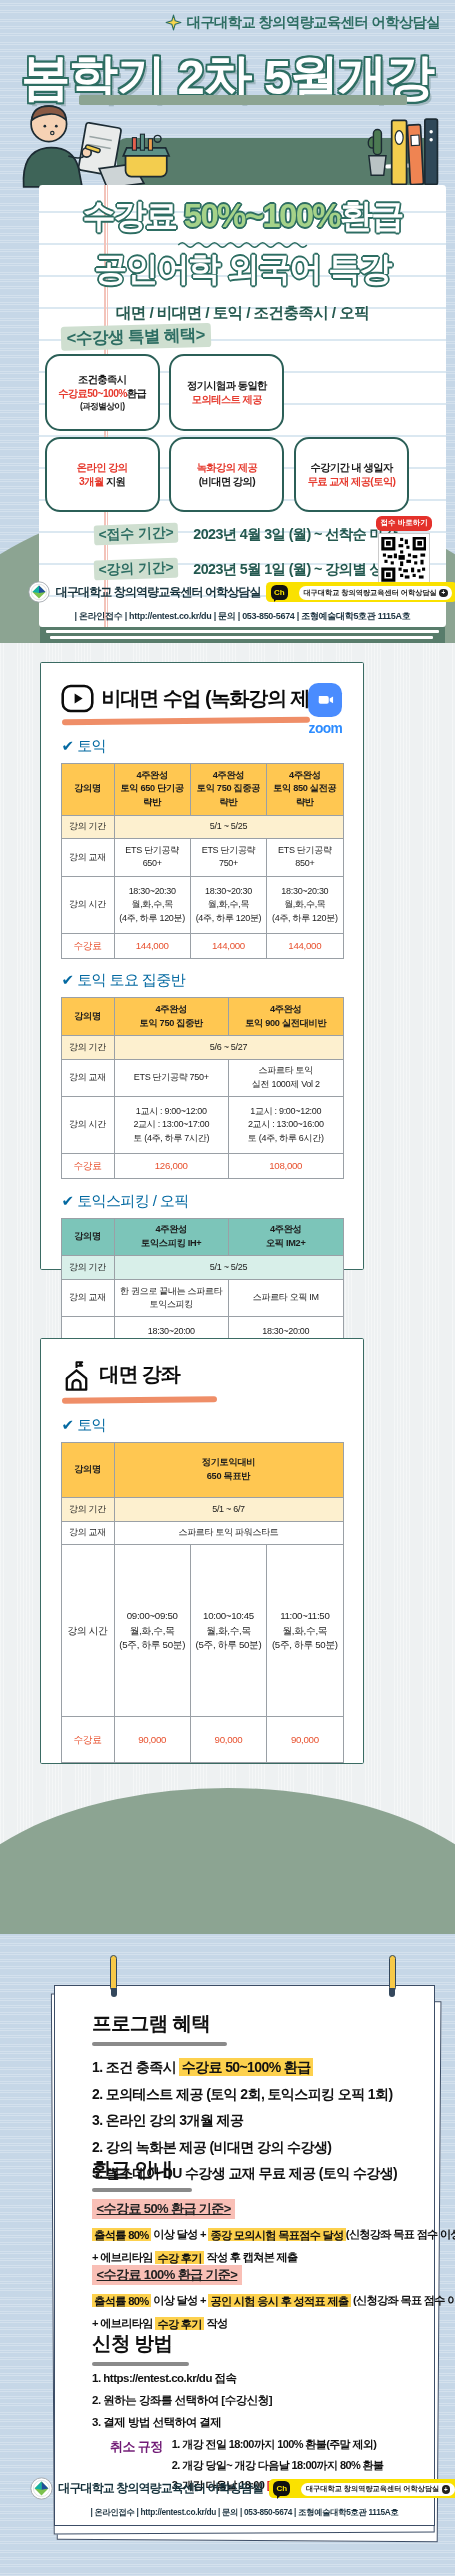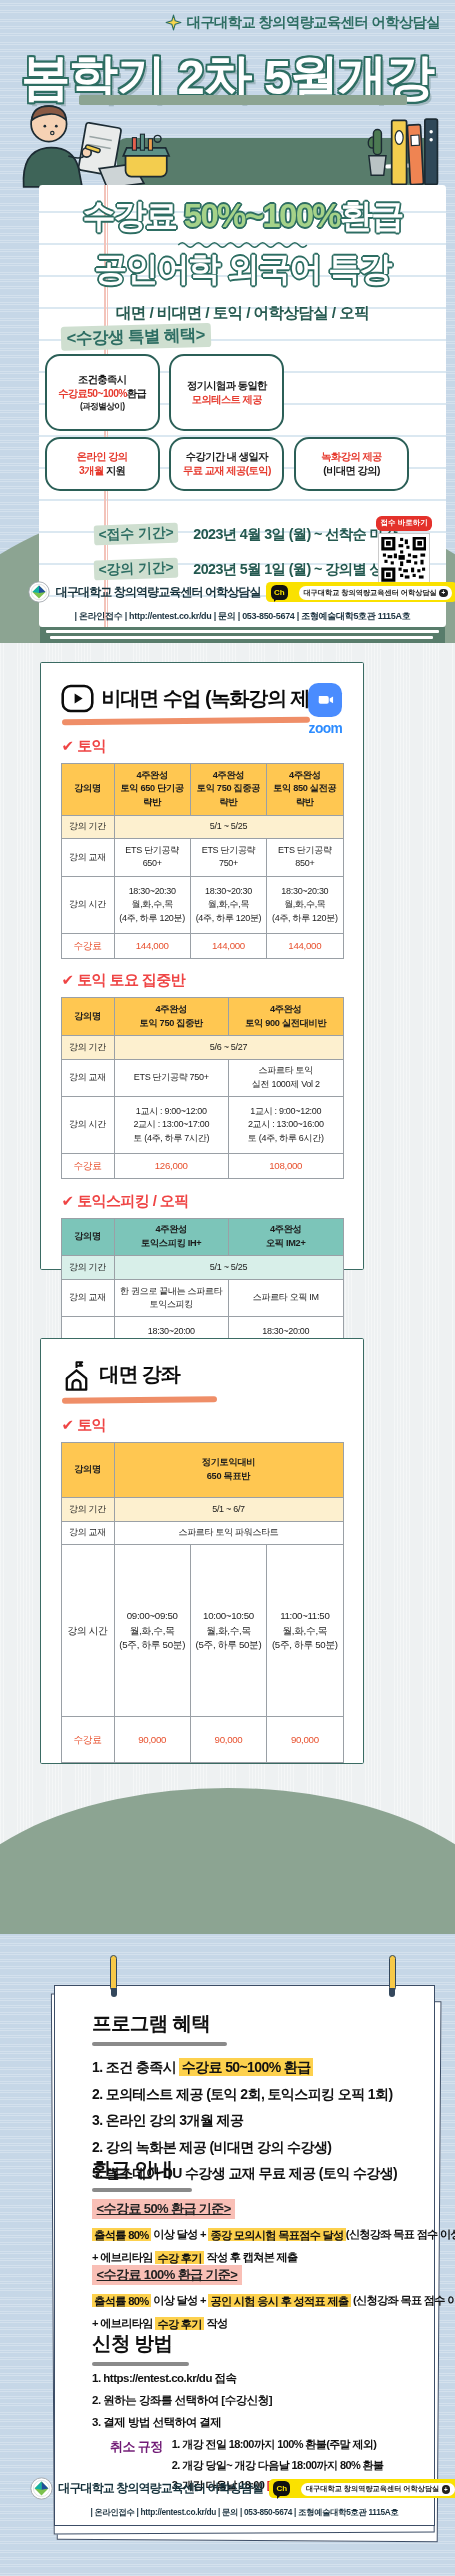"대면 / 비대면 / 토익" div.course-types { text: 어학상담실 -> 조건충족시 }
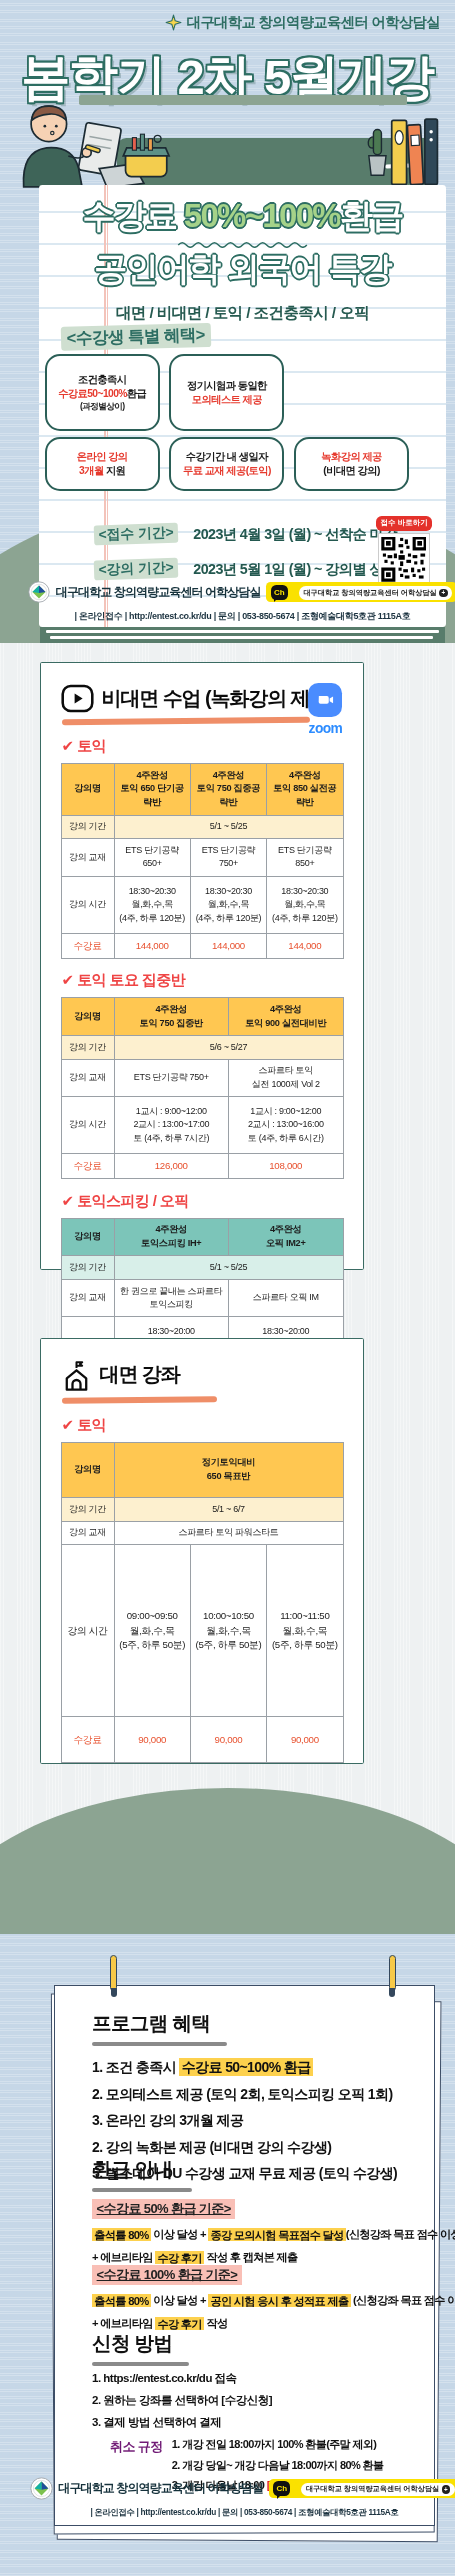"온라인 강의" .boxes-r2 .bbox { height: 54px -> 75px }
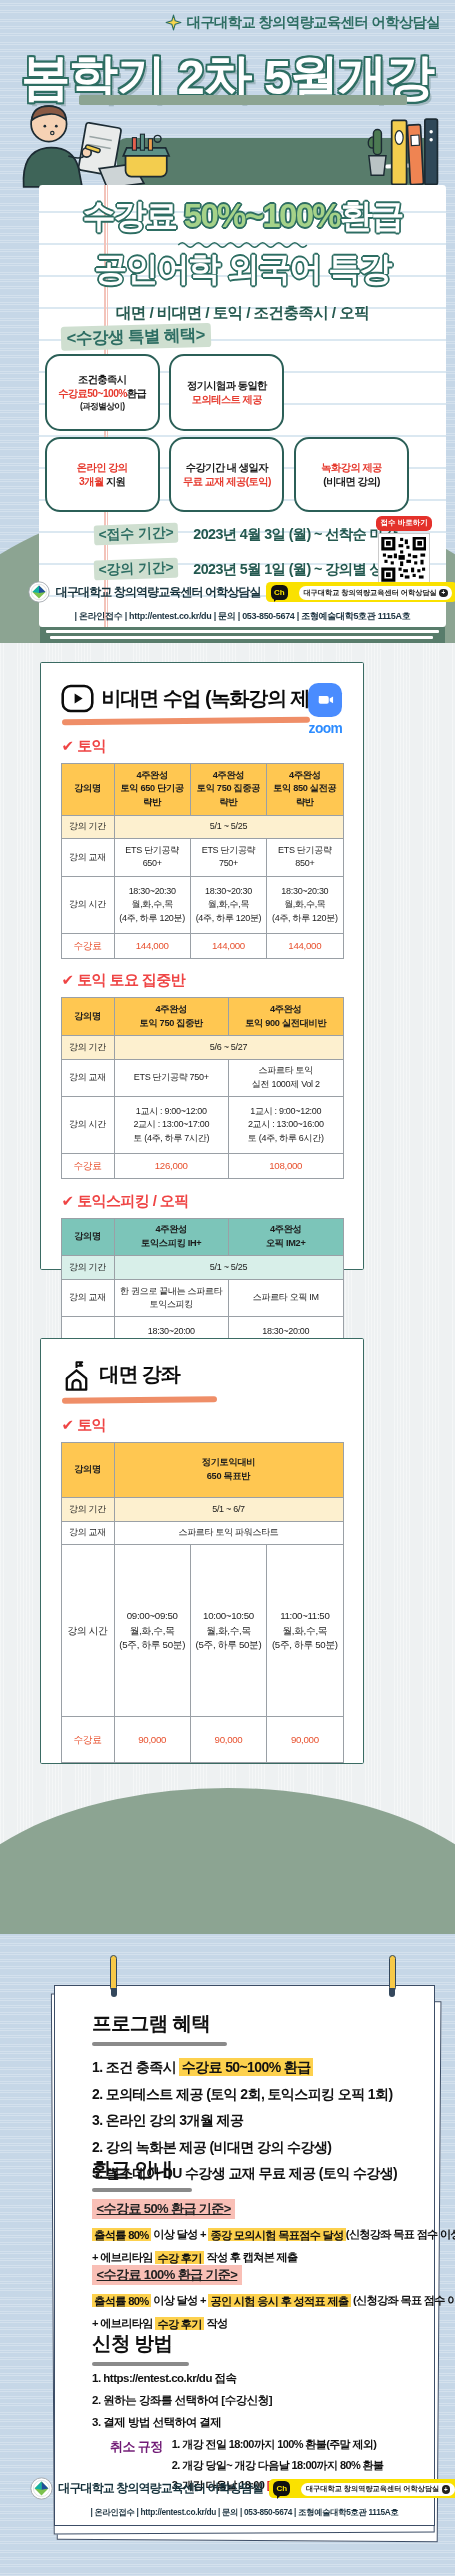"수강기간 내 생일자" div.bbox { order: before "녹화강의 제공" -> after "녹화강의 제공" }
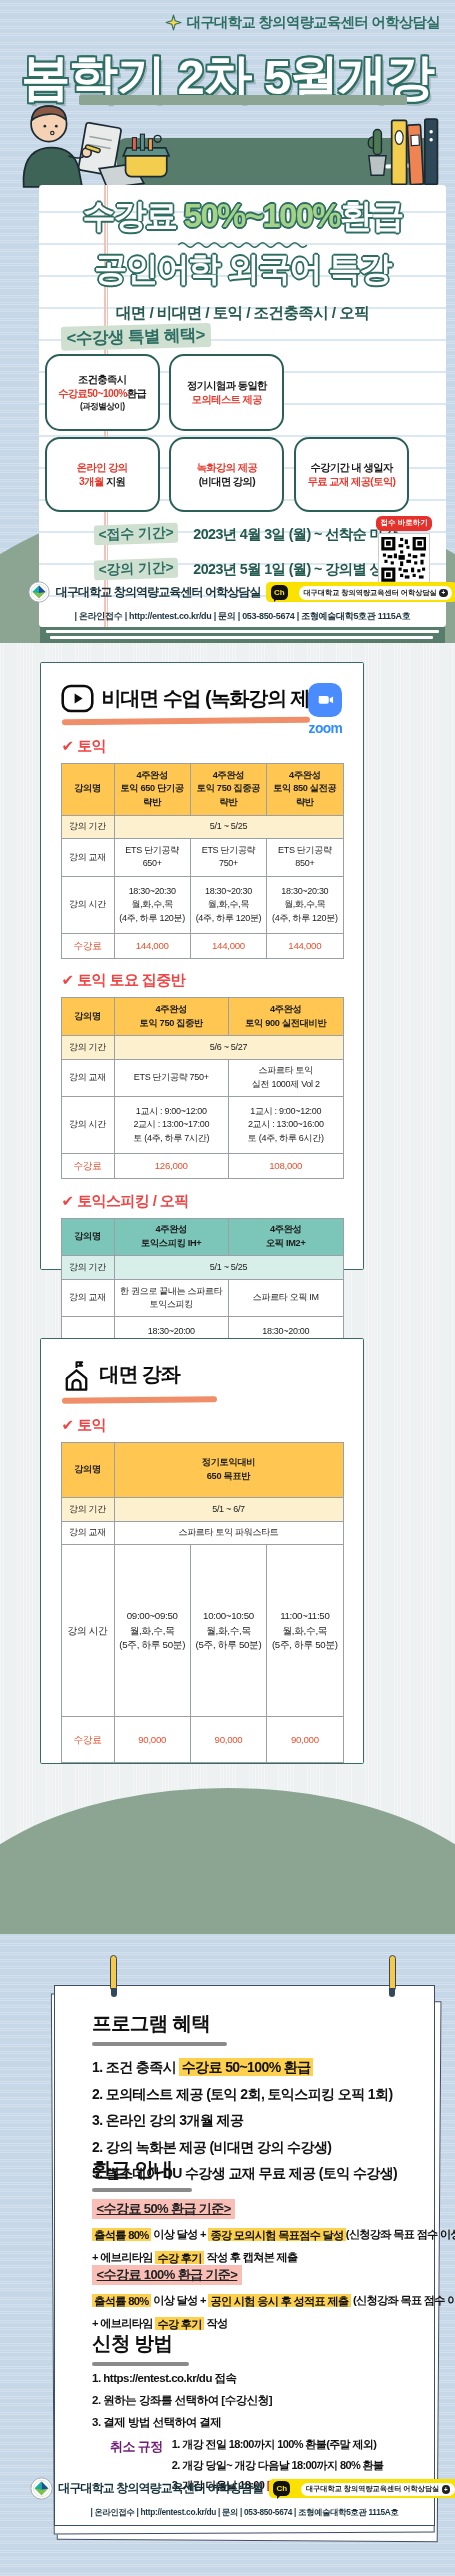"✔ 토익" .chk-head { color: #ef4444 -> #0369a1; font-weight: 700 -> 400 }
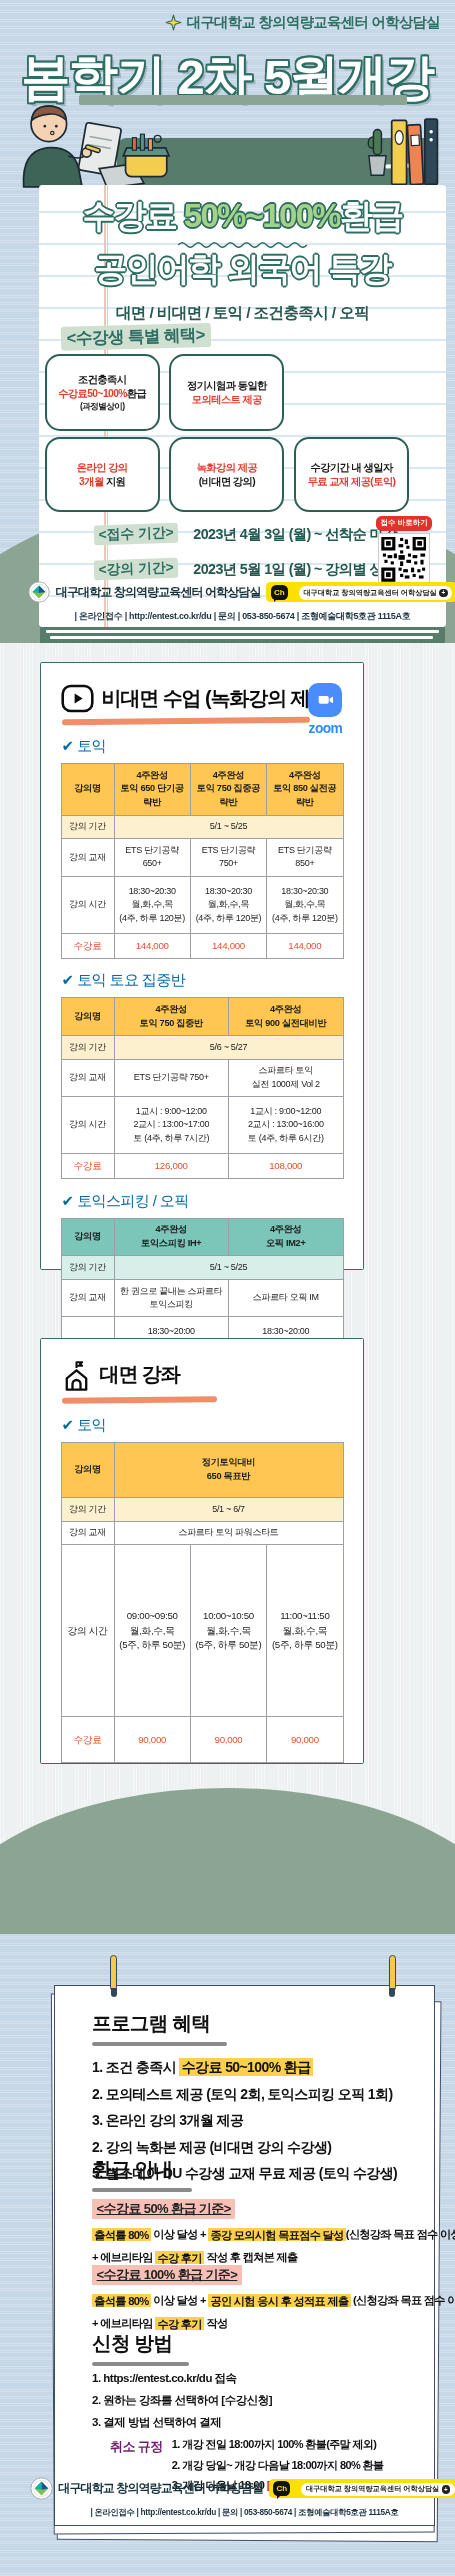"10:00~10:50" td { text: 10:50 -> 10:45 }
